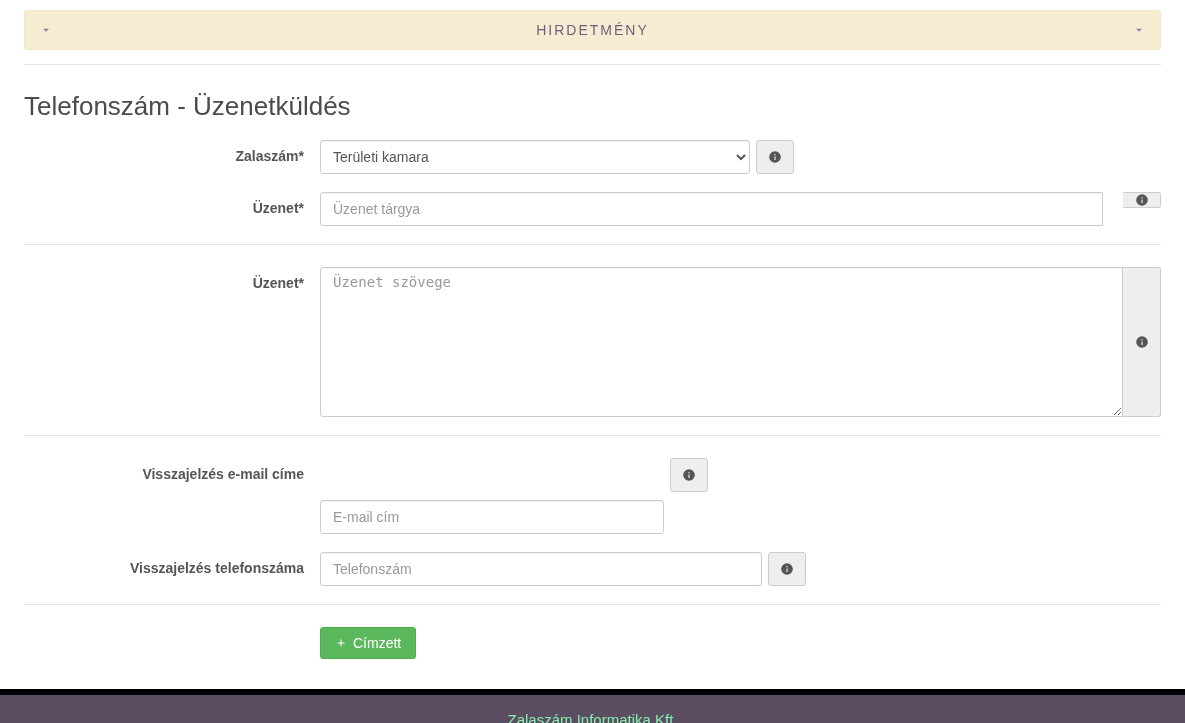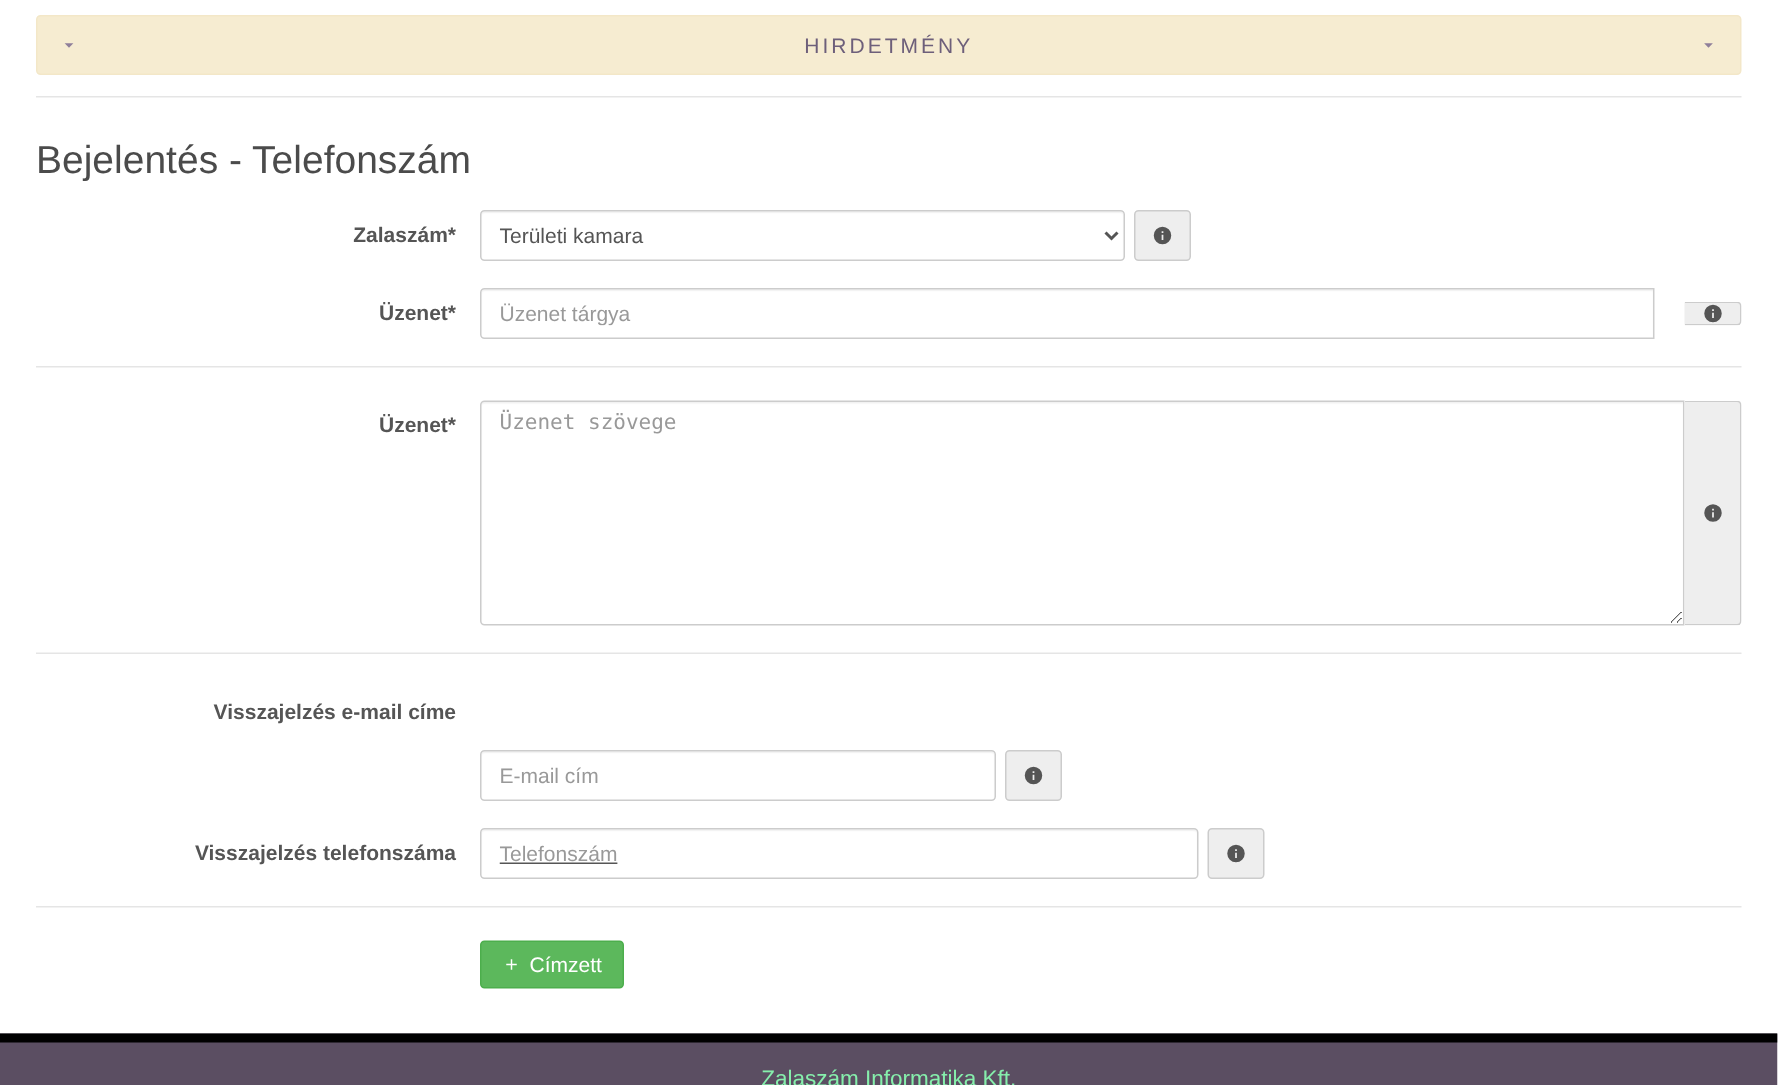"Bejelentés - Telefonszám" h2.page-title { text: Bejelentés - Telefonszám -> Telefonszám - Üzenetküldés }
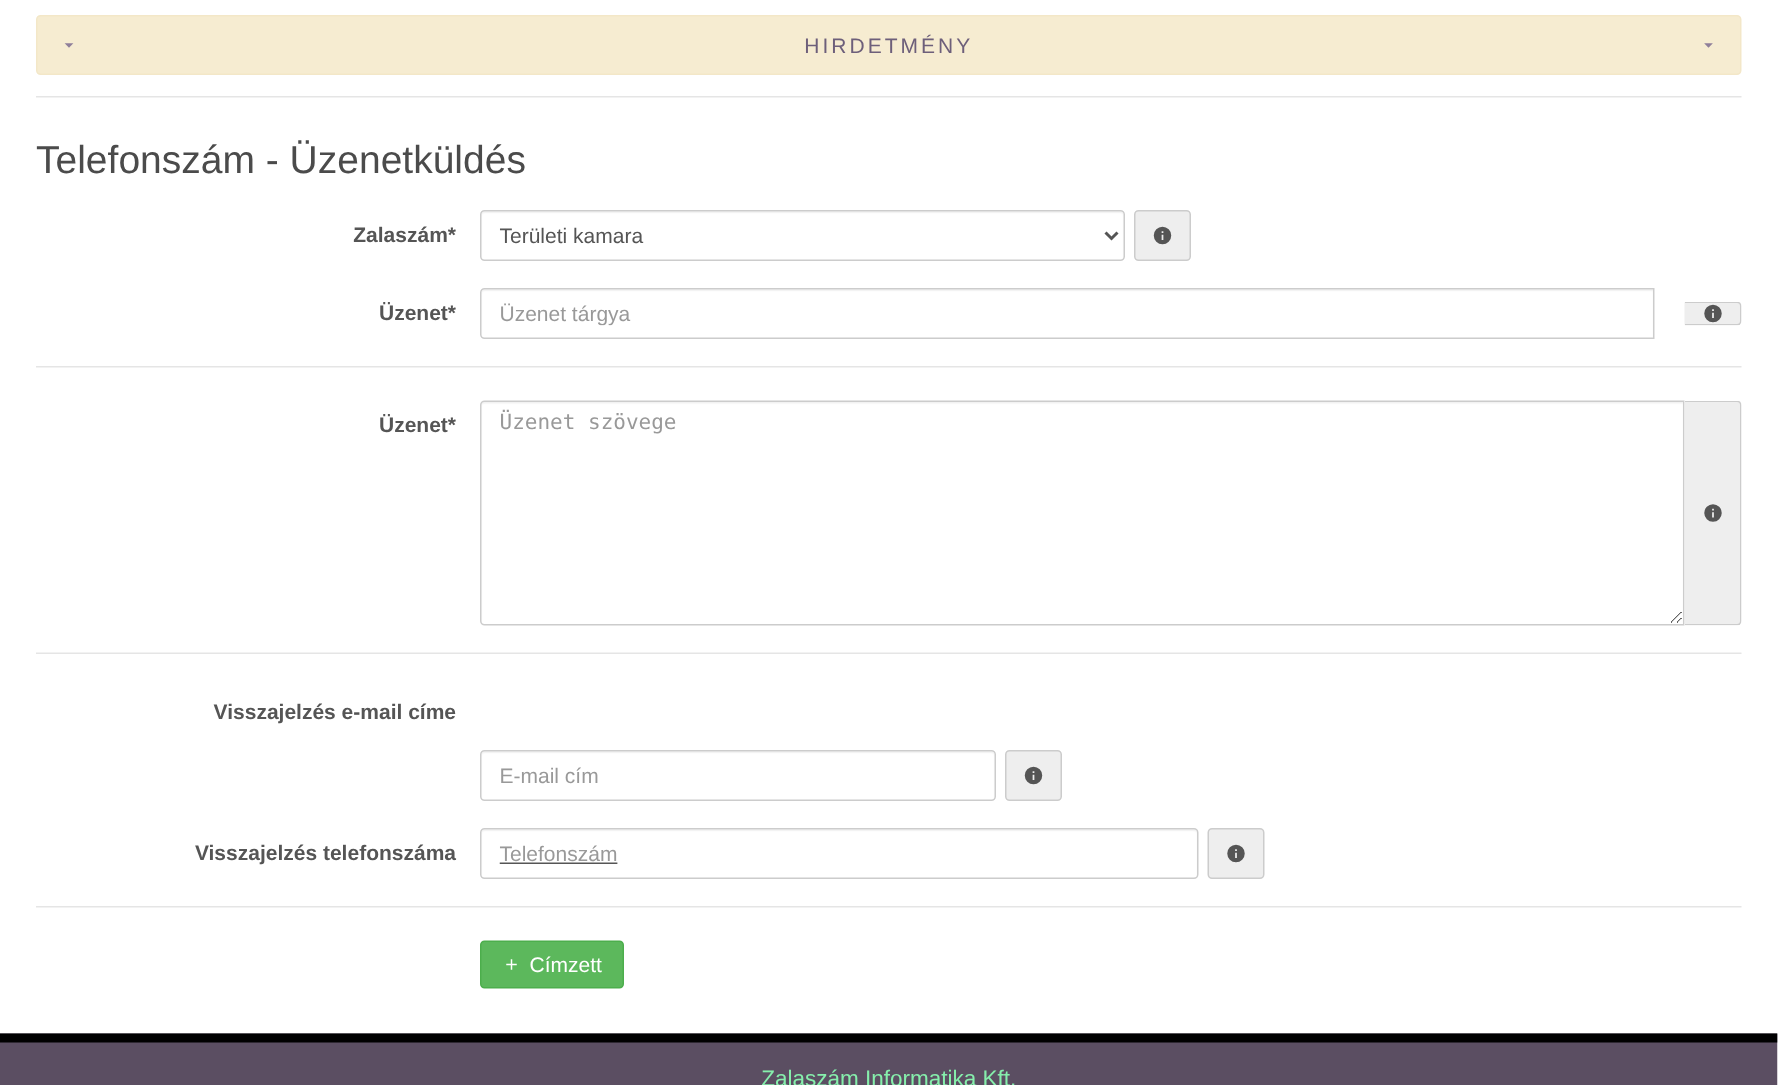"Területi kamara" .input-line { align-items: flex-end -> flex-start }
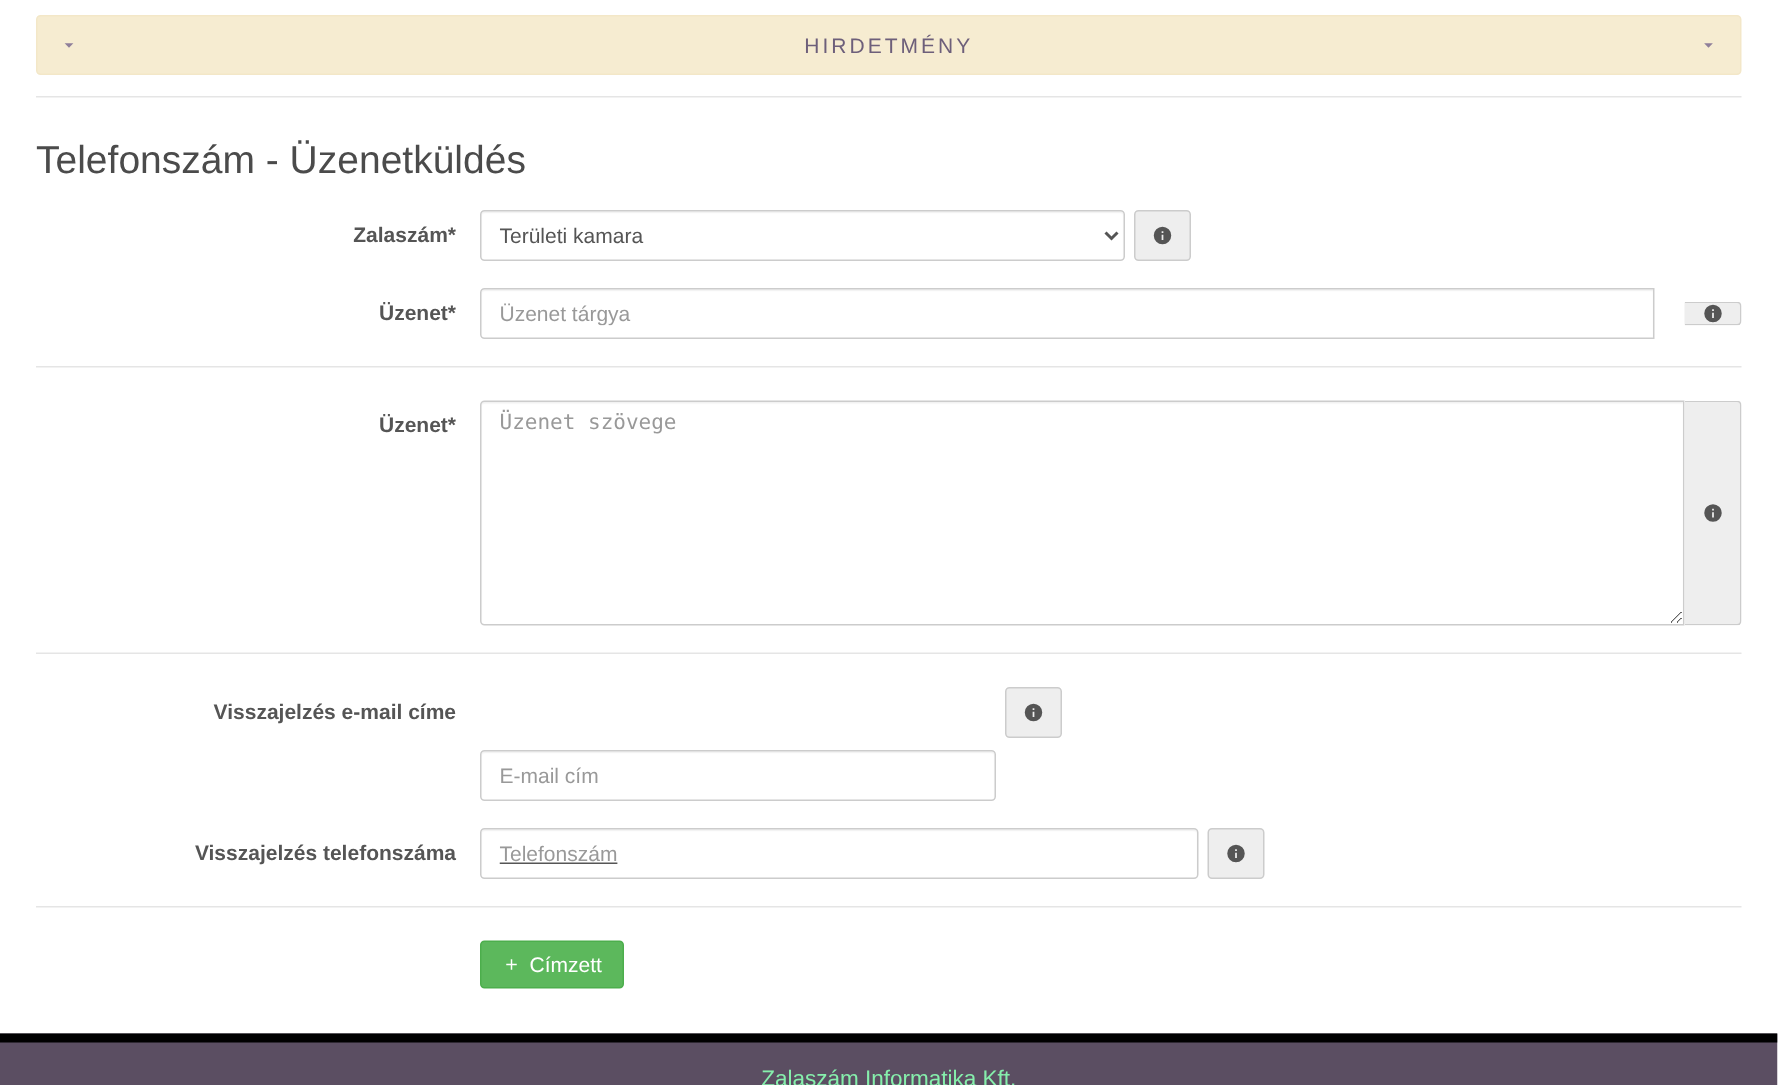"Üzenet tárgya" .subject-wrap { align-items: center -> flex-start }
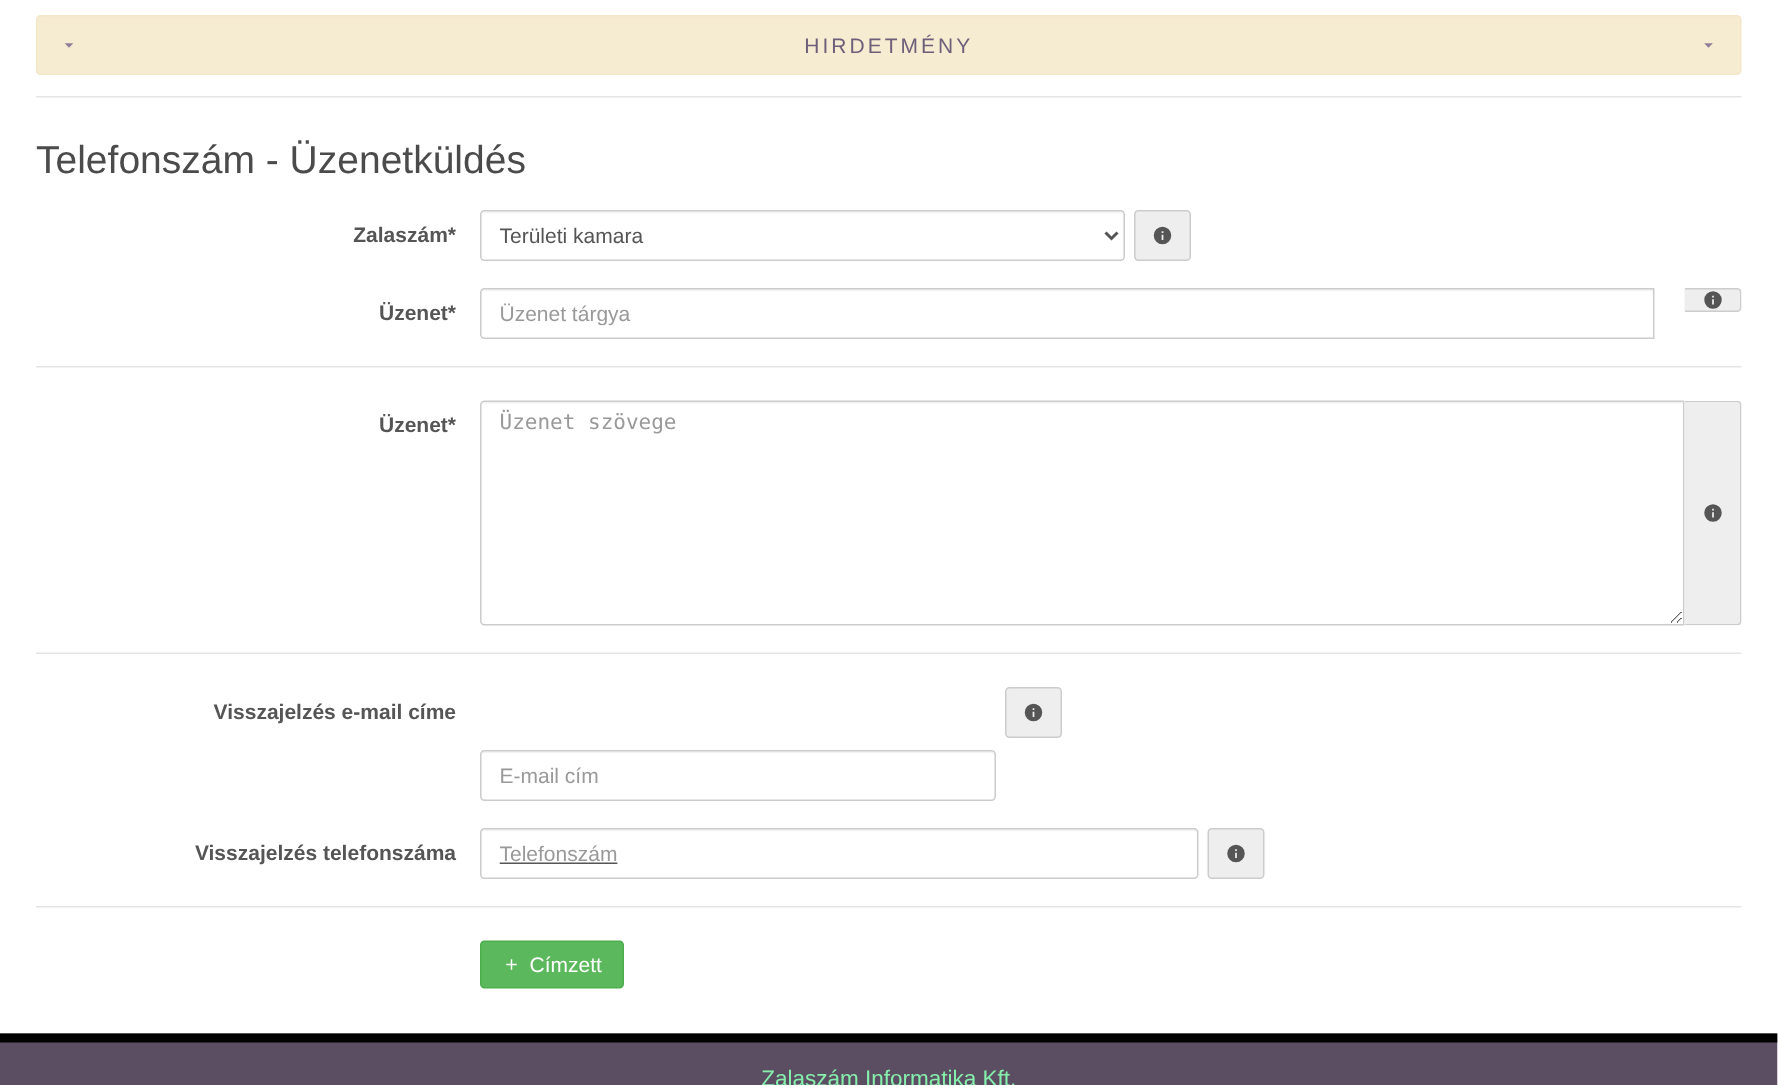"Telefonszám" input.form-control { text-decoration: underline -> none; width: 479px -> 442px }
